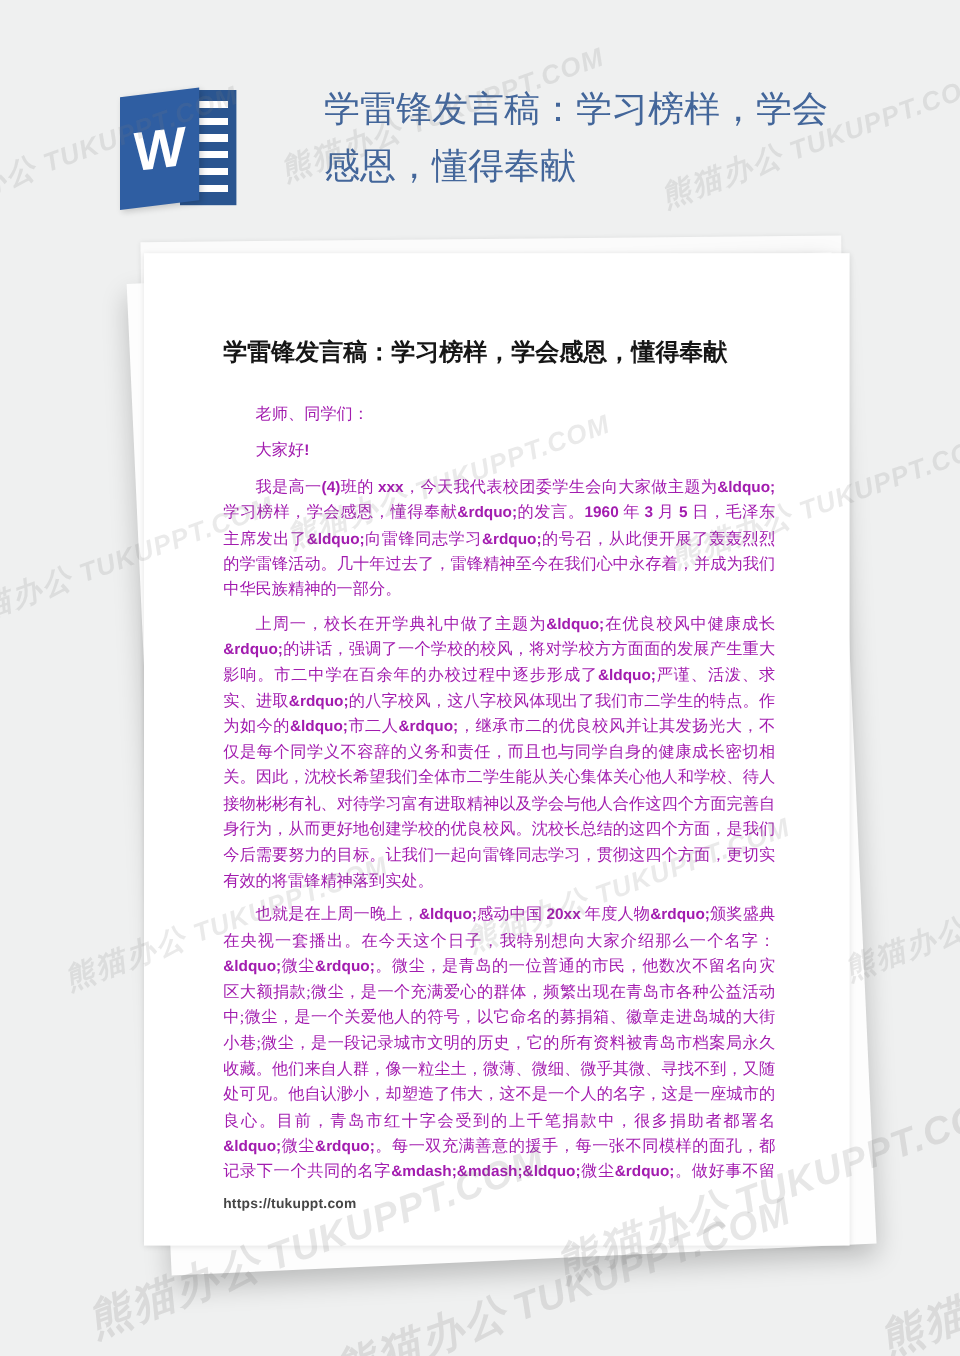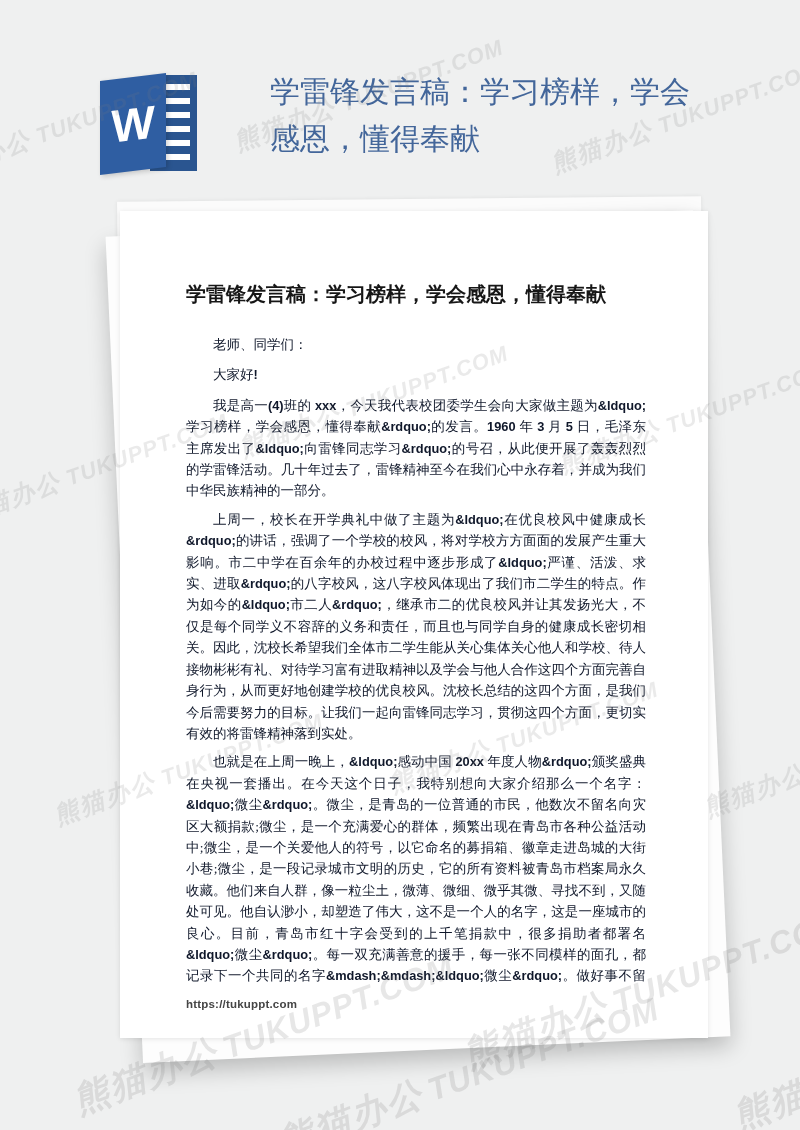"老师、同学们：" .page-body p { color: #0f172a -> #a21caf }
